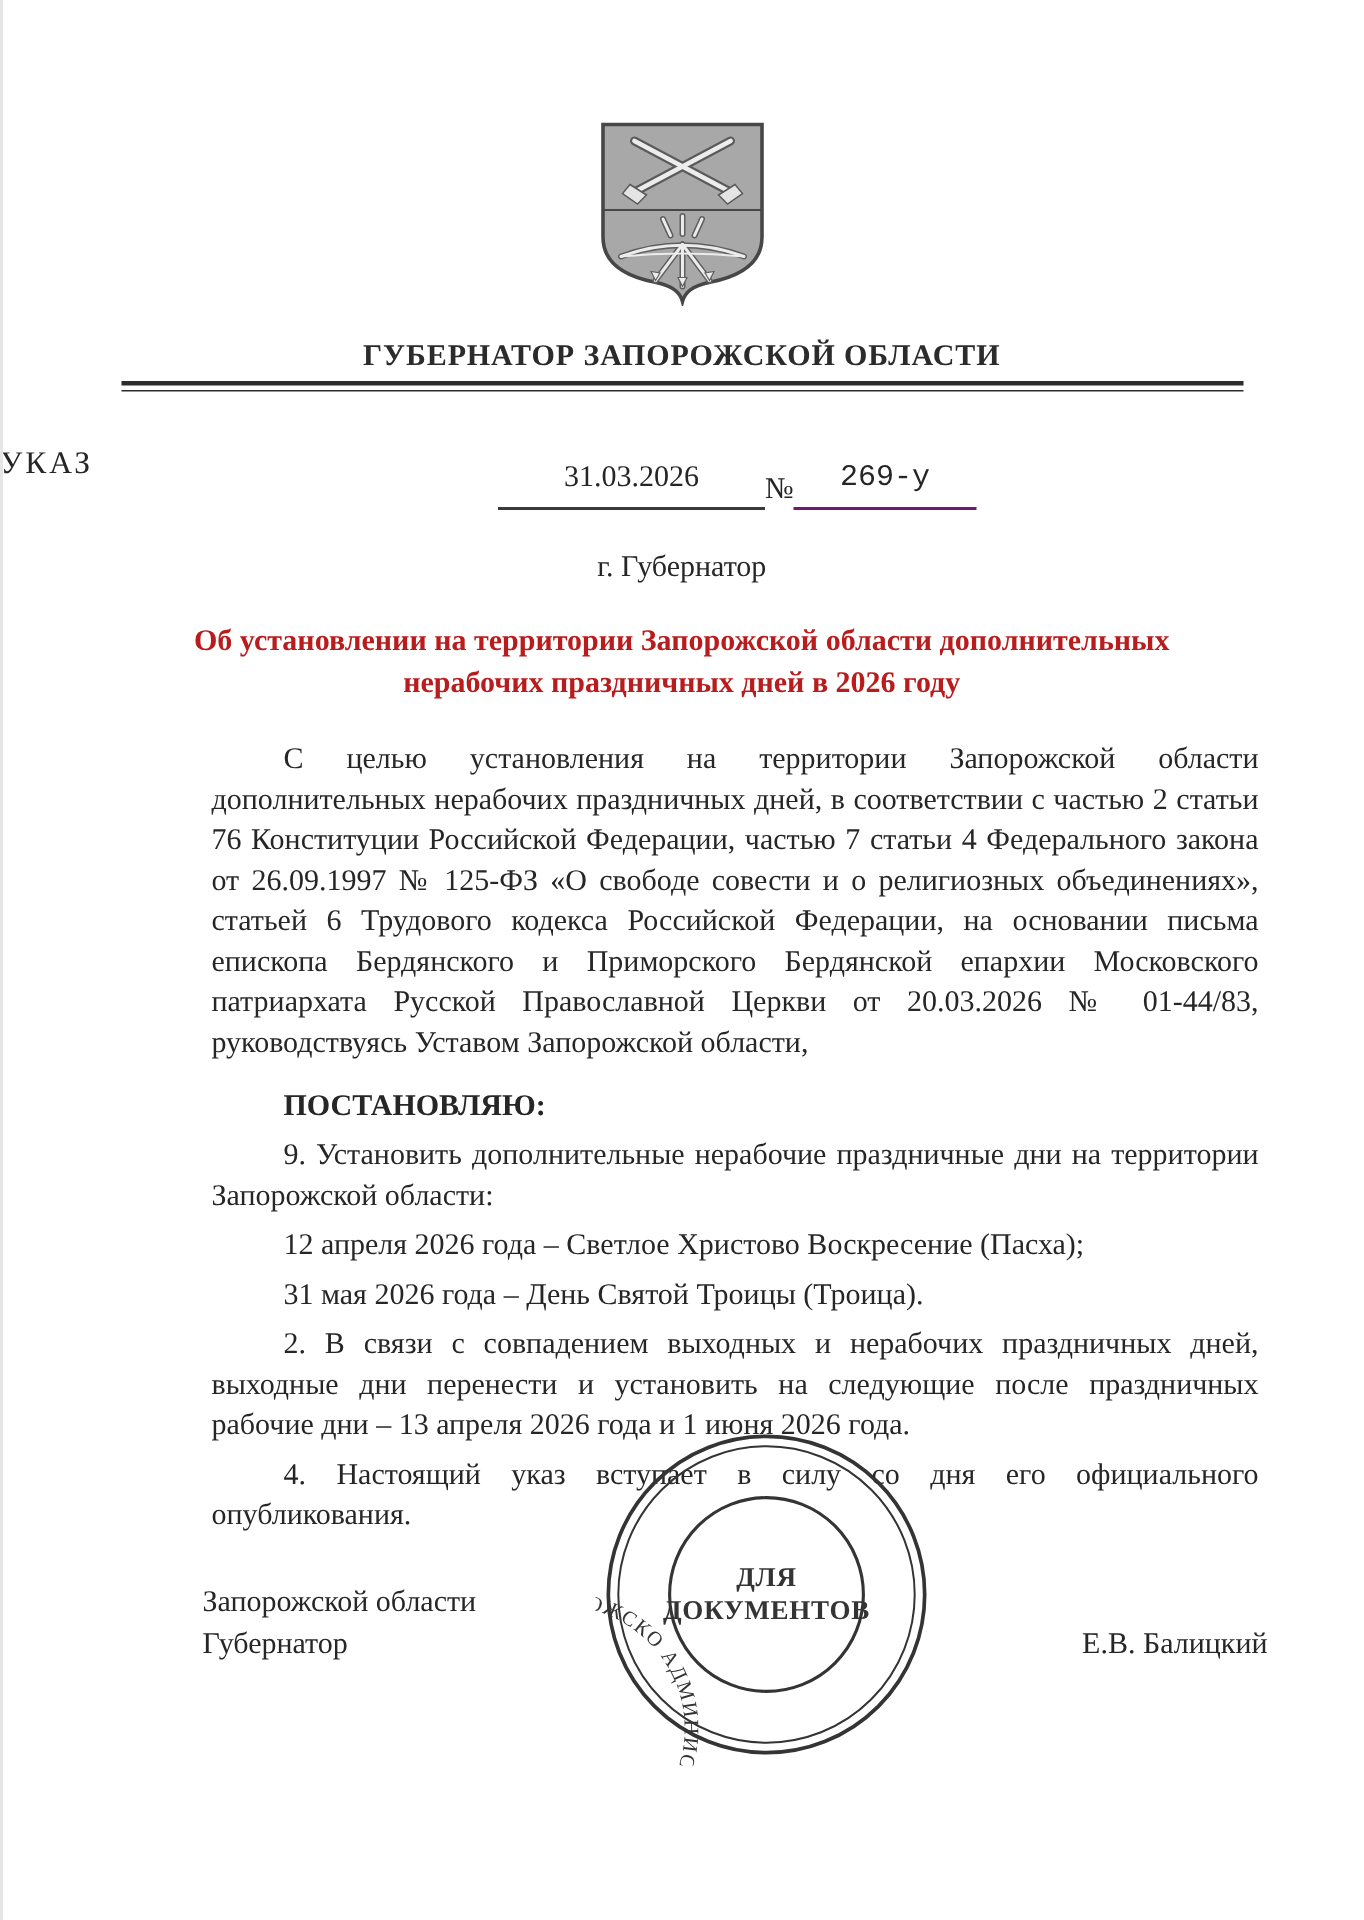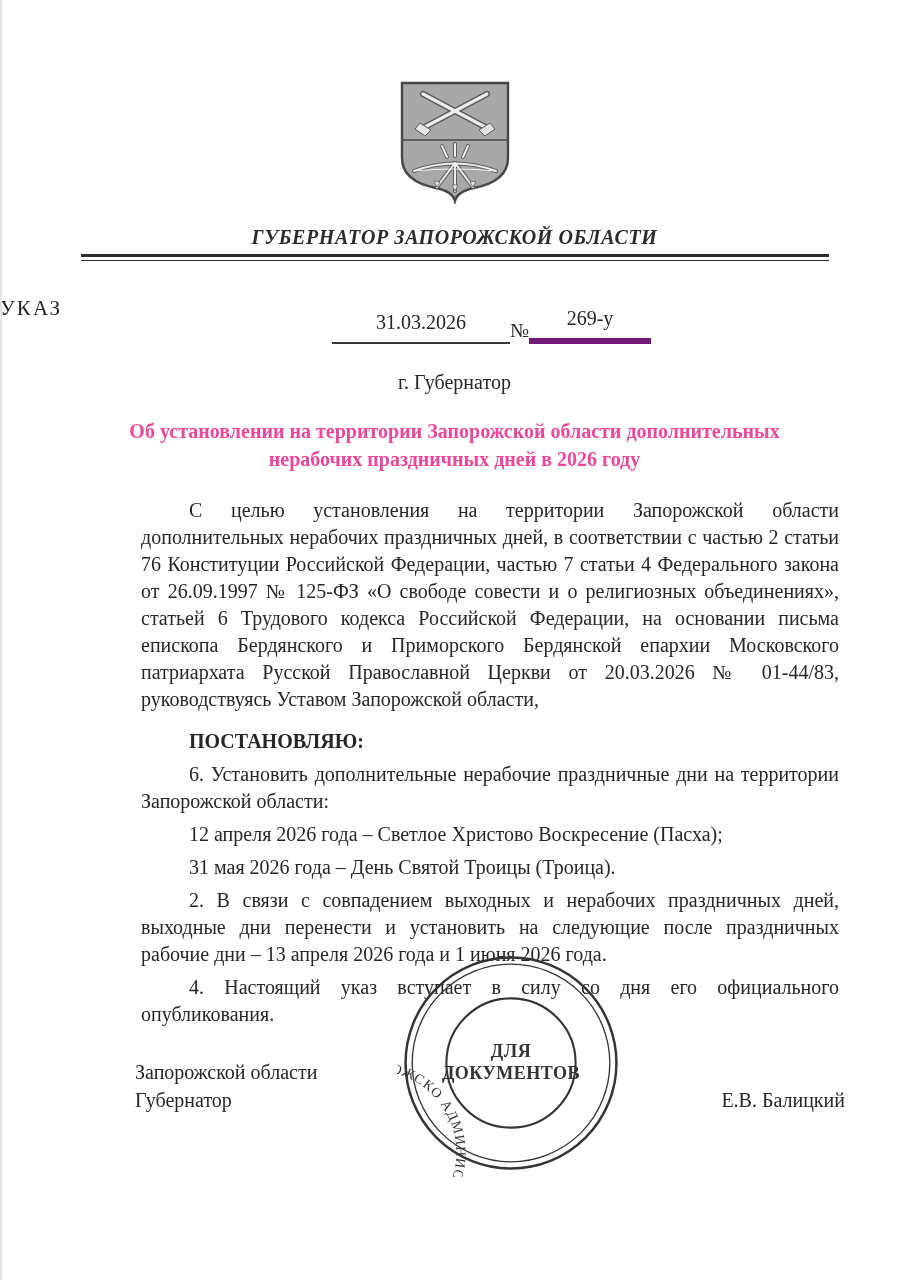"ГУБЕРНАТОР ЗАПОРОЖСКОЙ ОБЛАСТИ" .org-name { font-style: italic -> none }
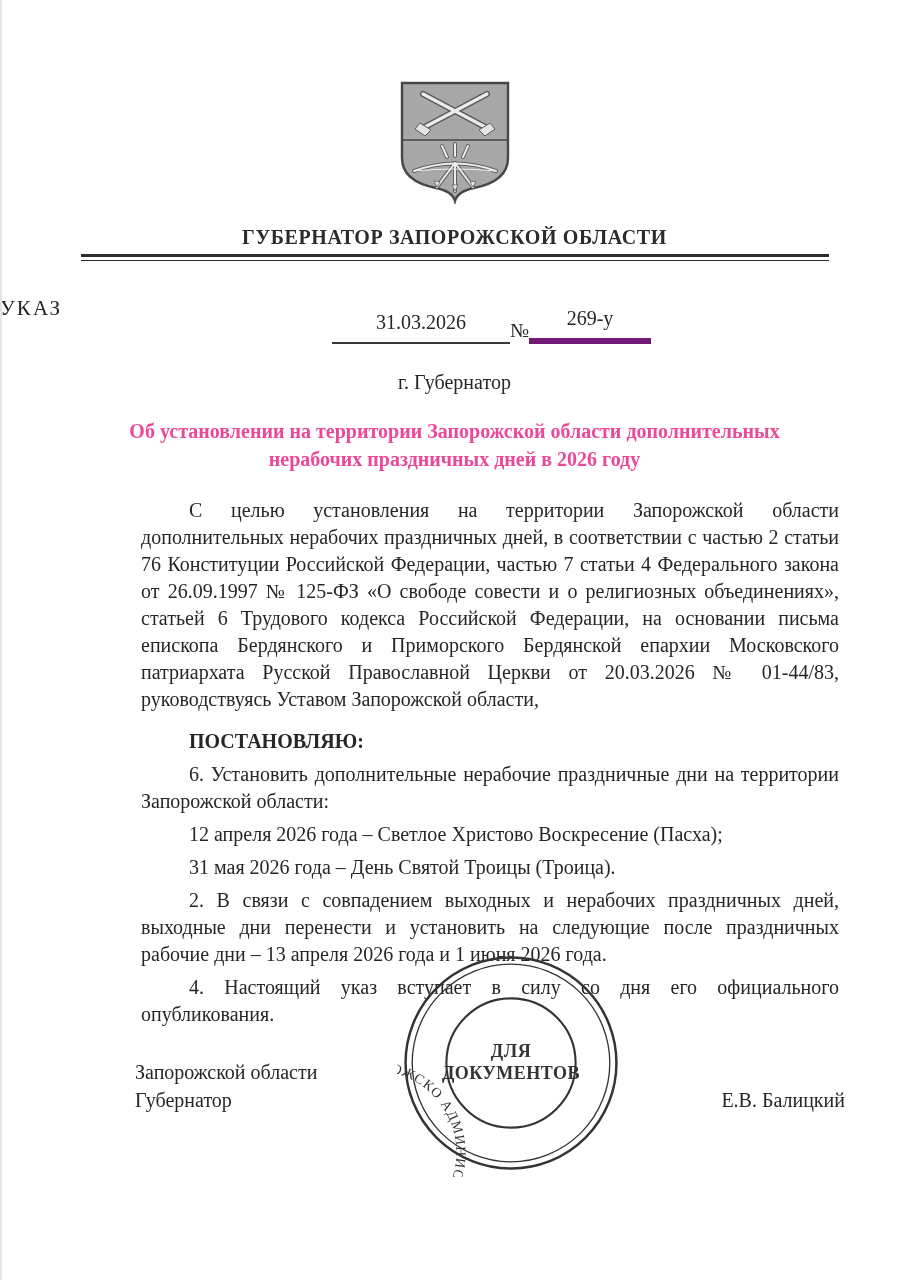"269-у" .num-line { border-bottom: 6px solid #701a75 -> 2px solid #701a75; font-family: none -> Liberation Mono, monospace }
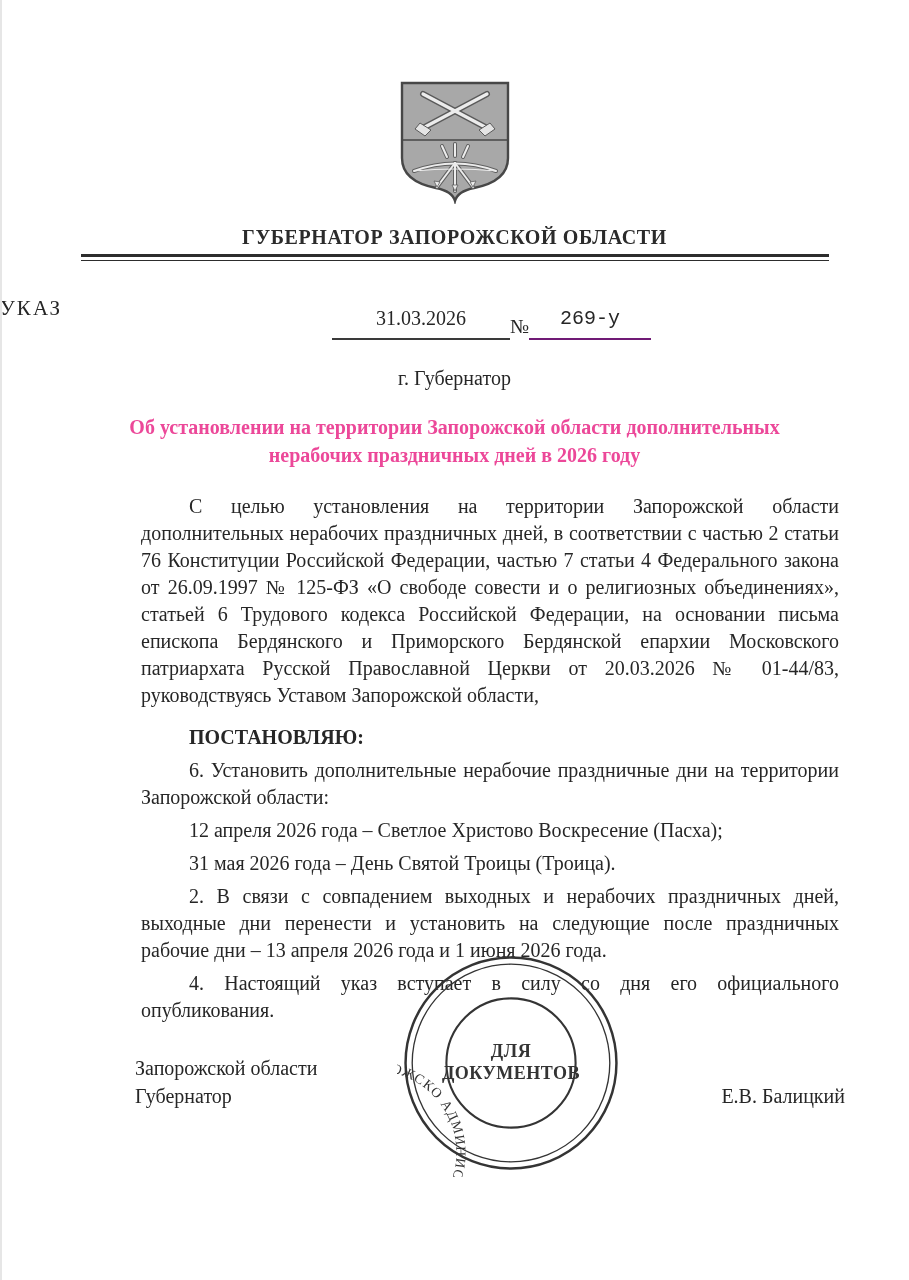"Об установлении на территории" .doc-title { color: #ec4899 -> #b91c1c }
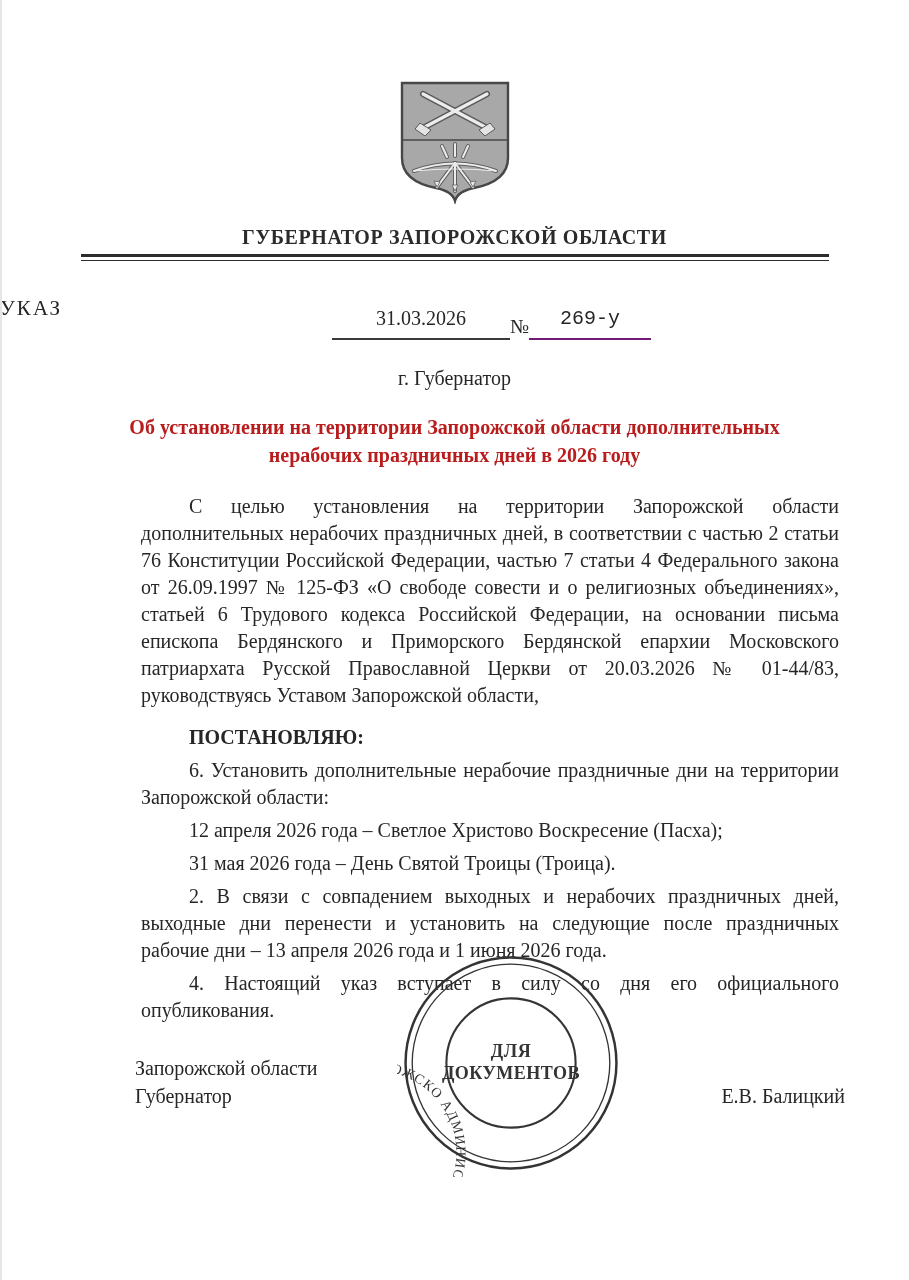"6. Установить дополнительные нерабочие" p { text: 6 -> 9 }
